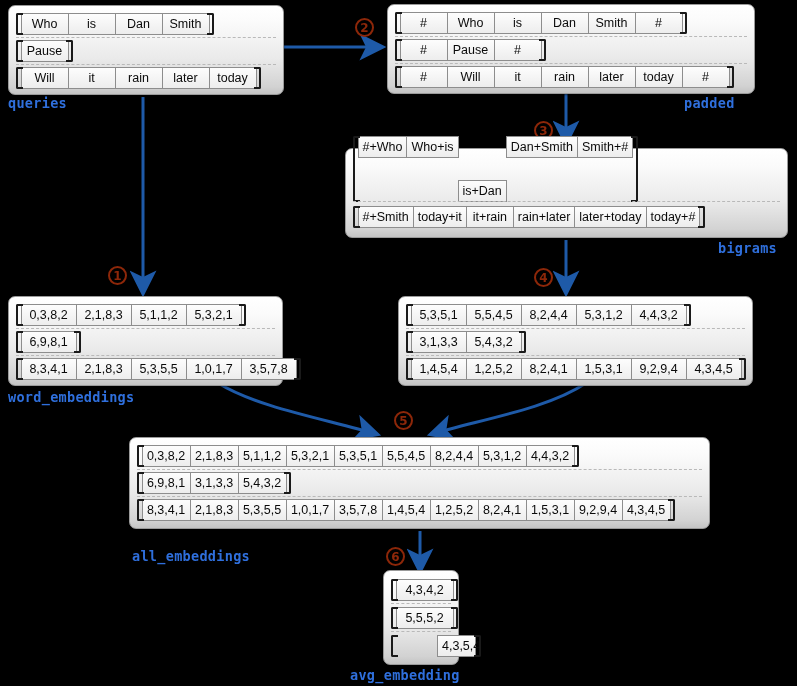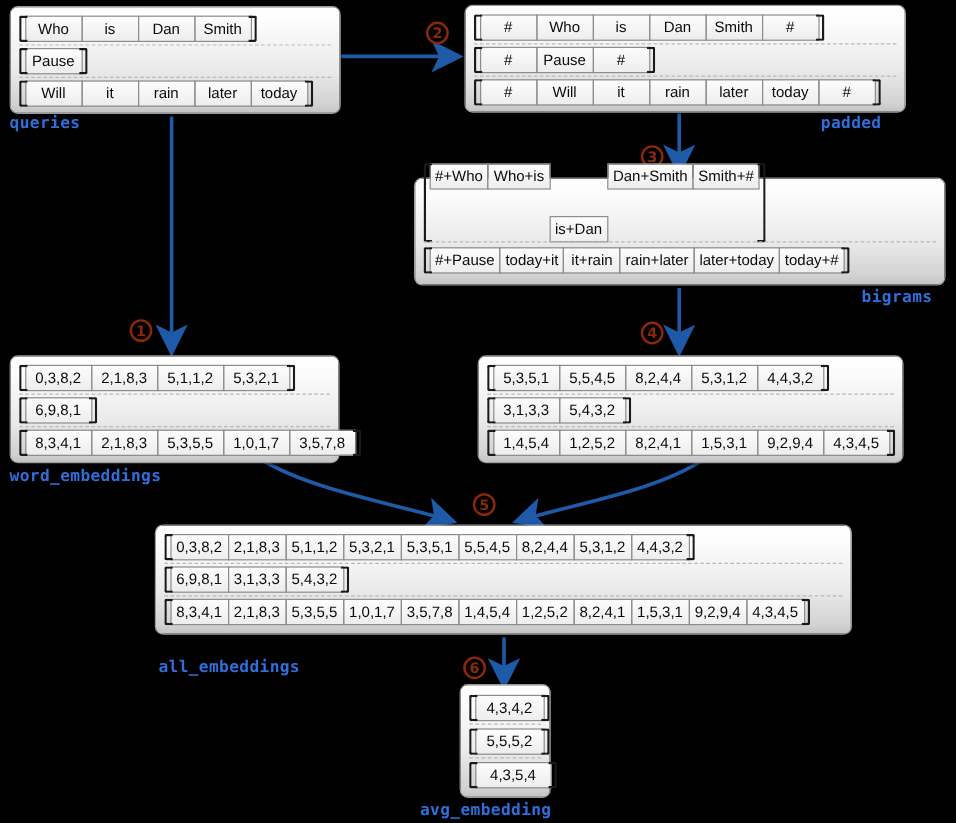"#+Pause" div.cell { text: +Pause -> +Smith }
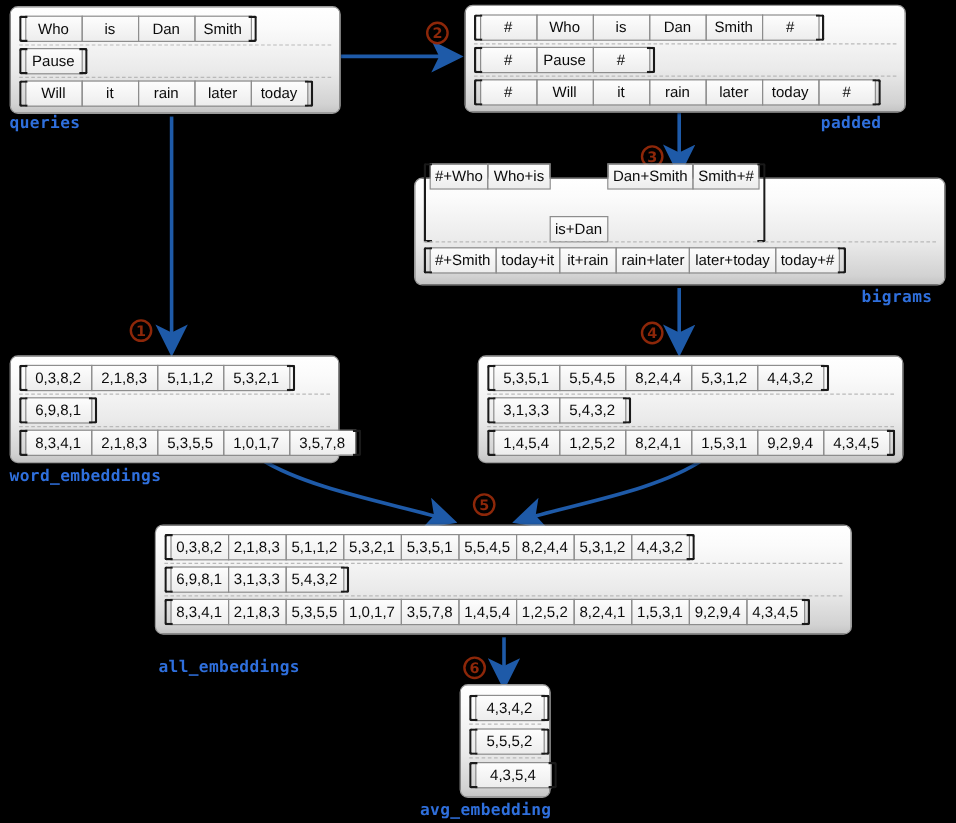"4,3,5,4" div.cell { margin-left: none -> 41px; width: 64px -> 39px }
